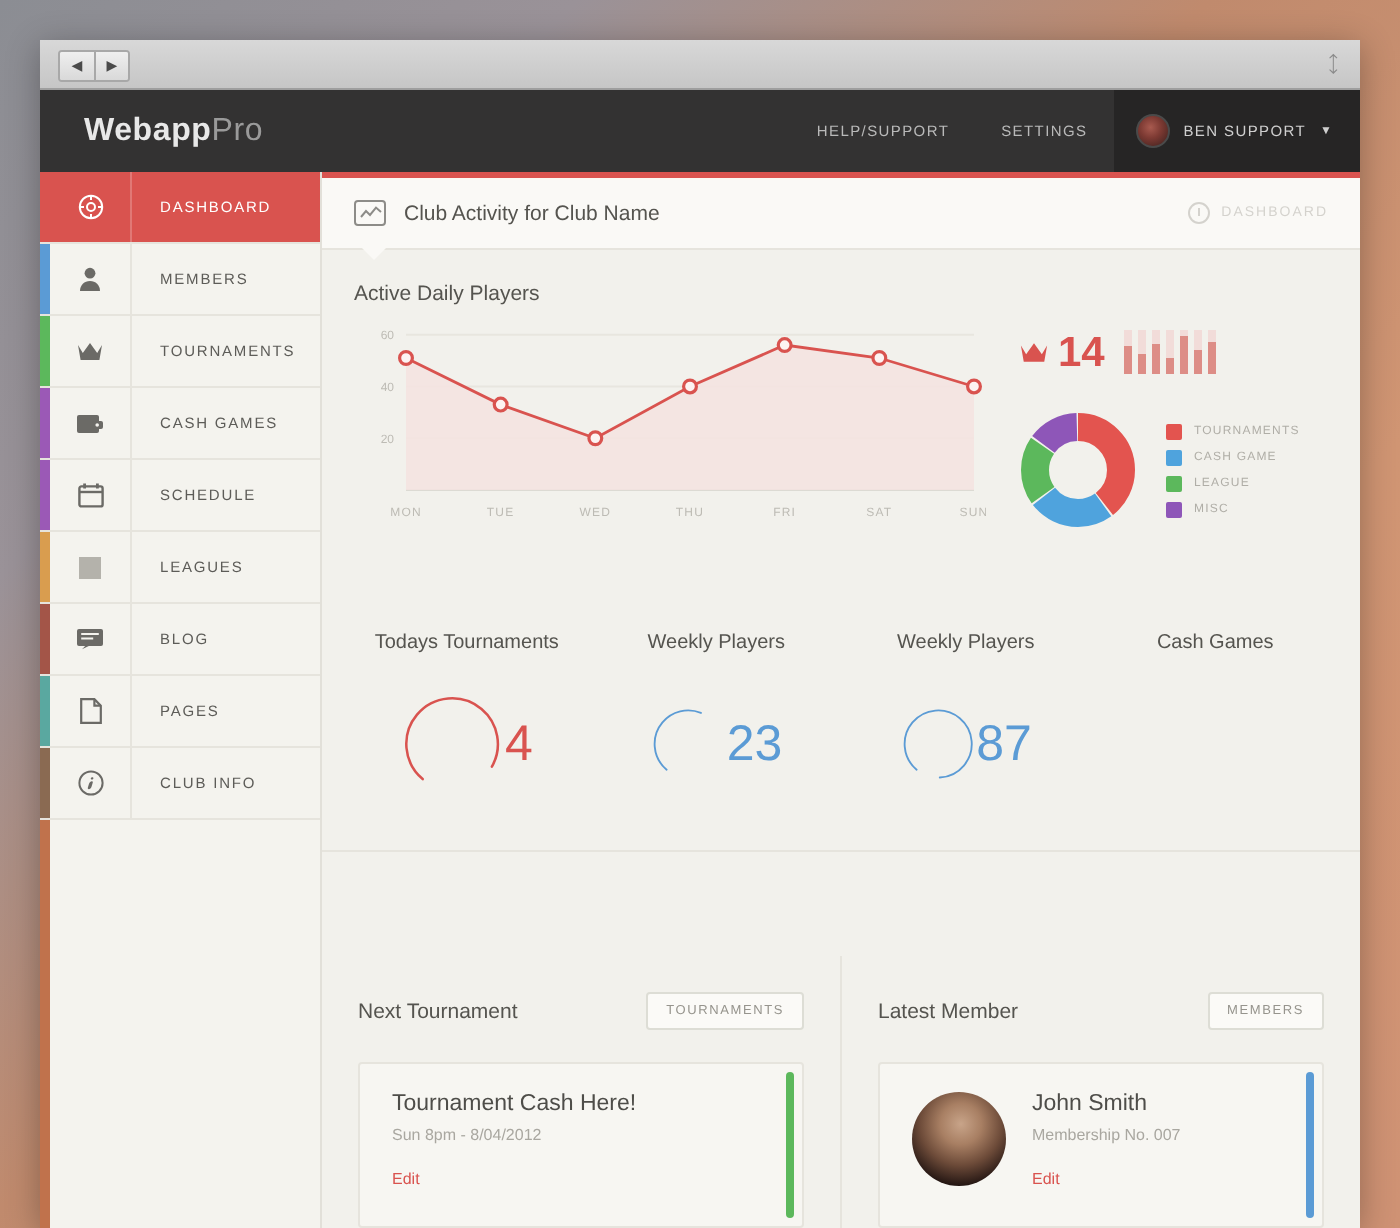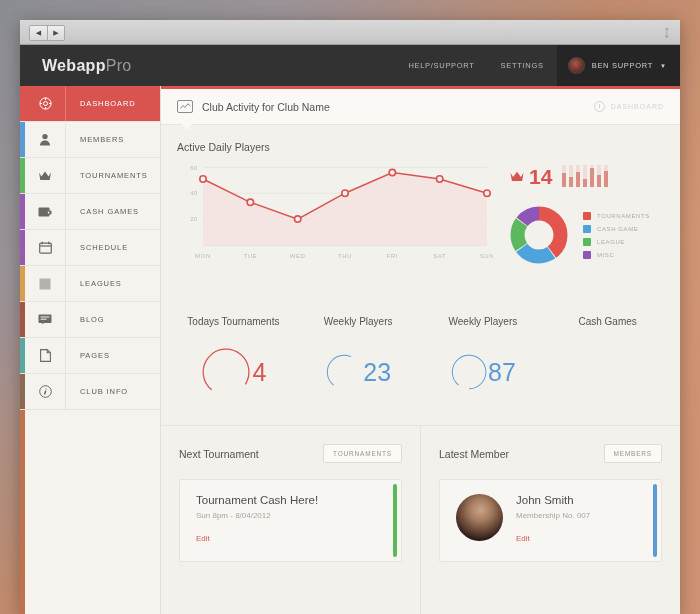"Next Tournament" #panels { align-items: none -> flex-end }
